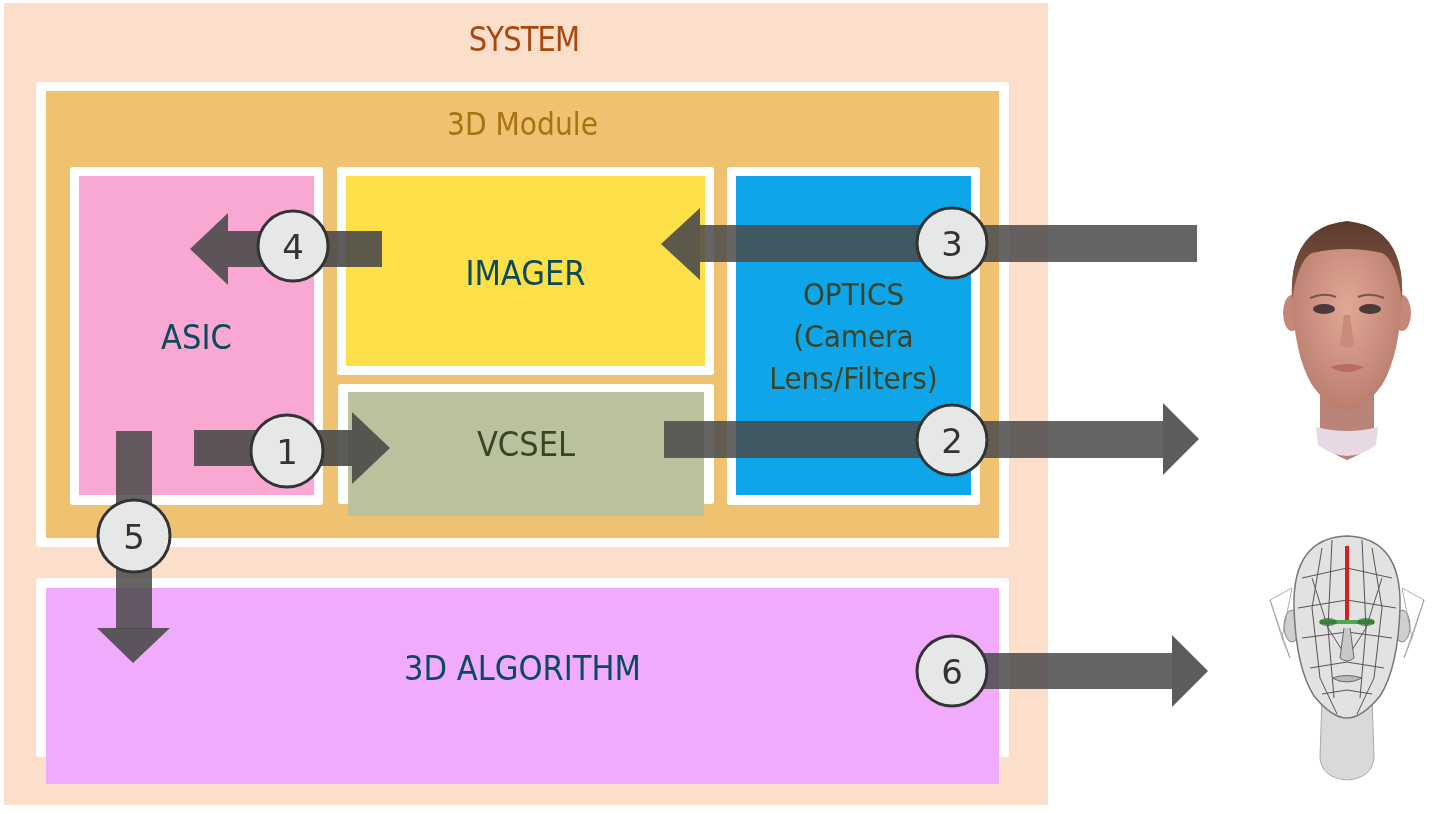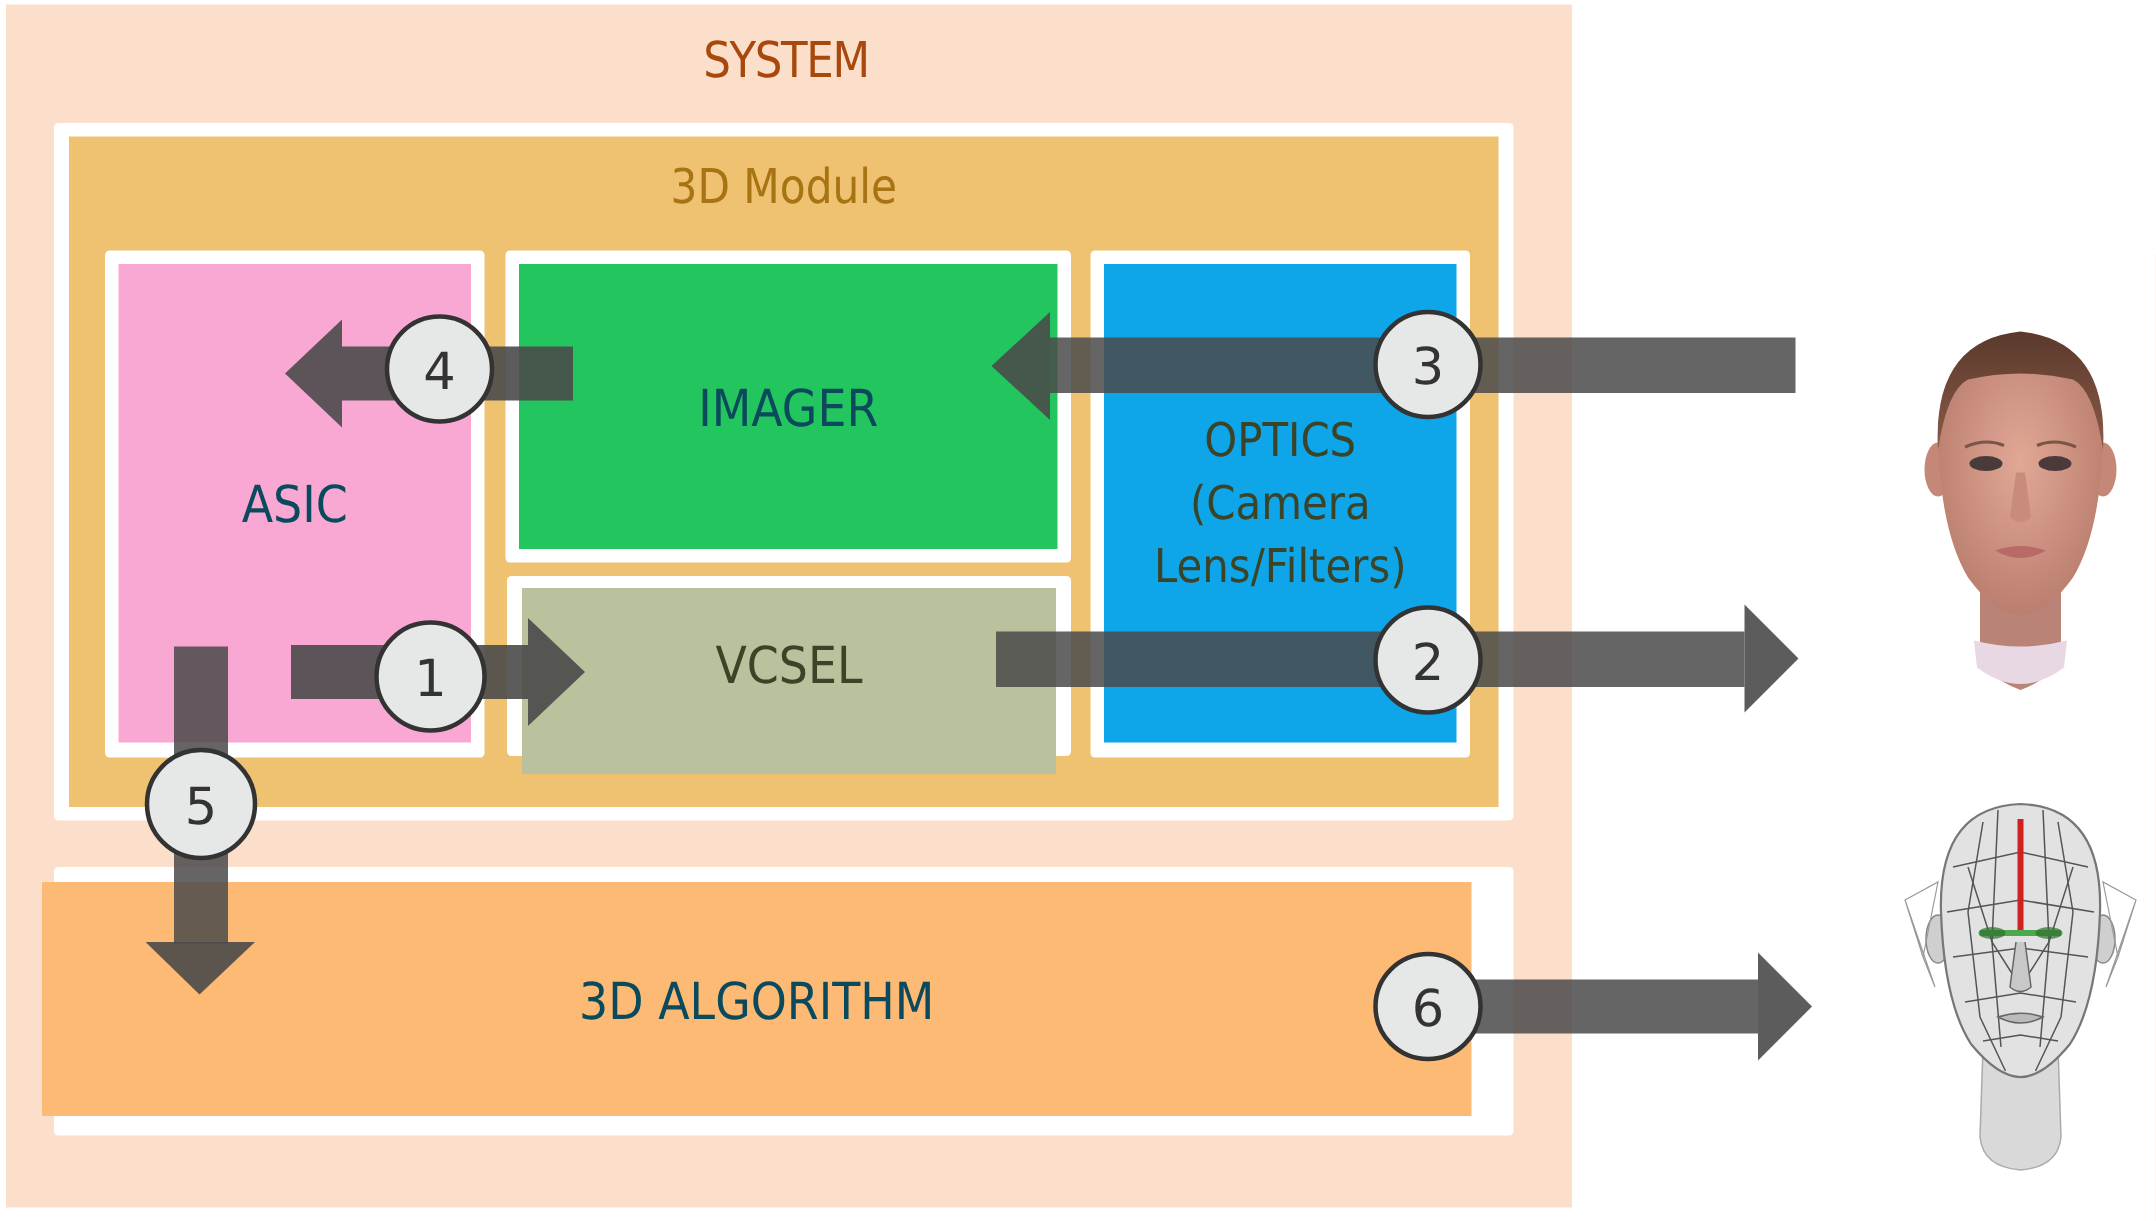"IMAGER" .imager { background: #22c55e -> #fde047 }
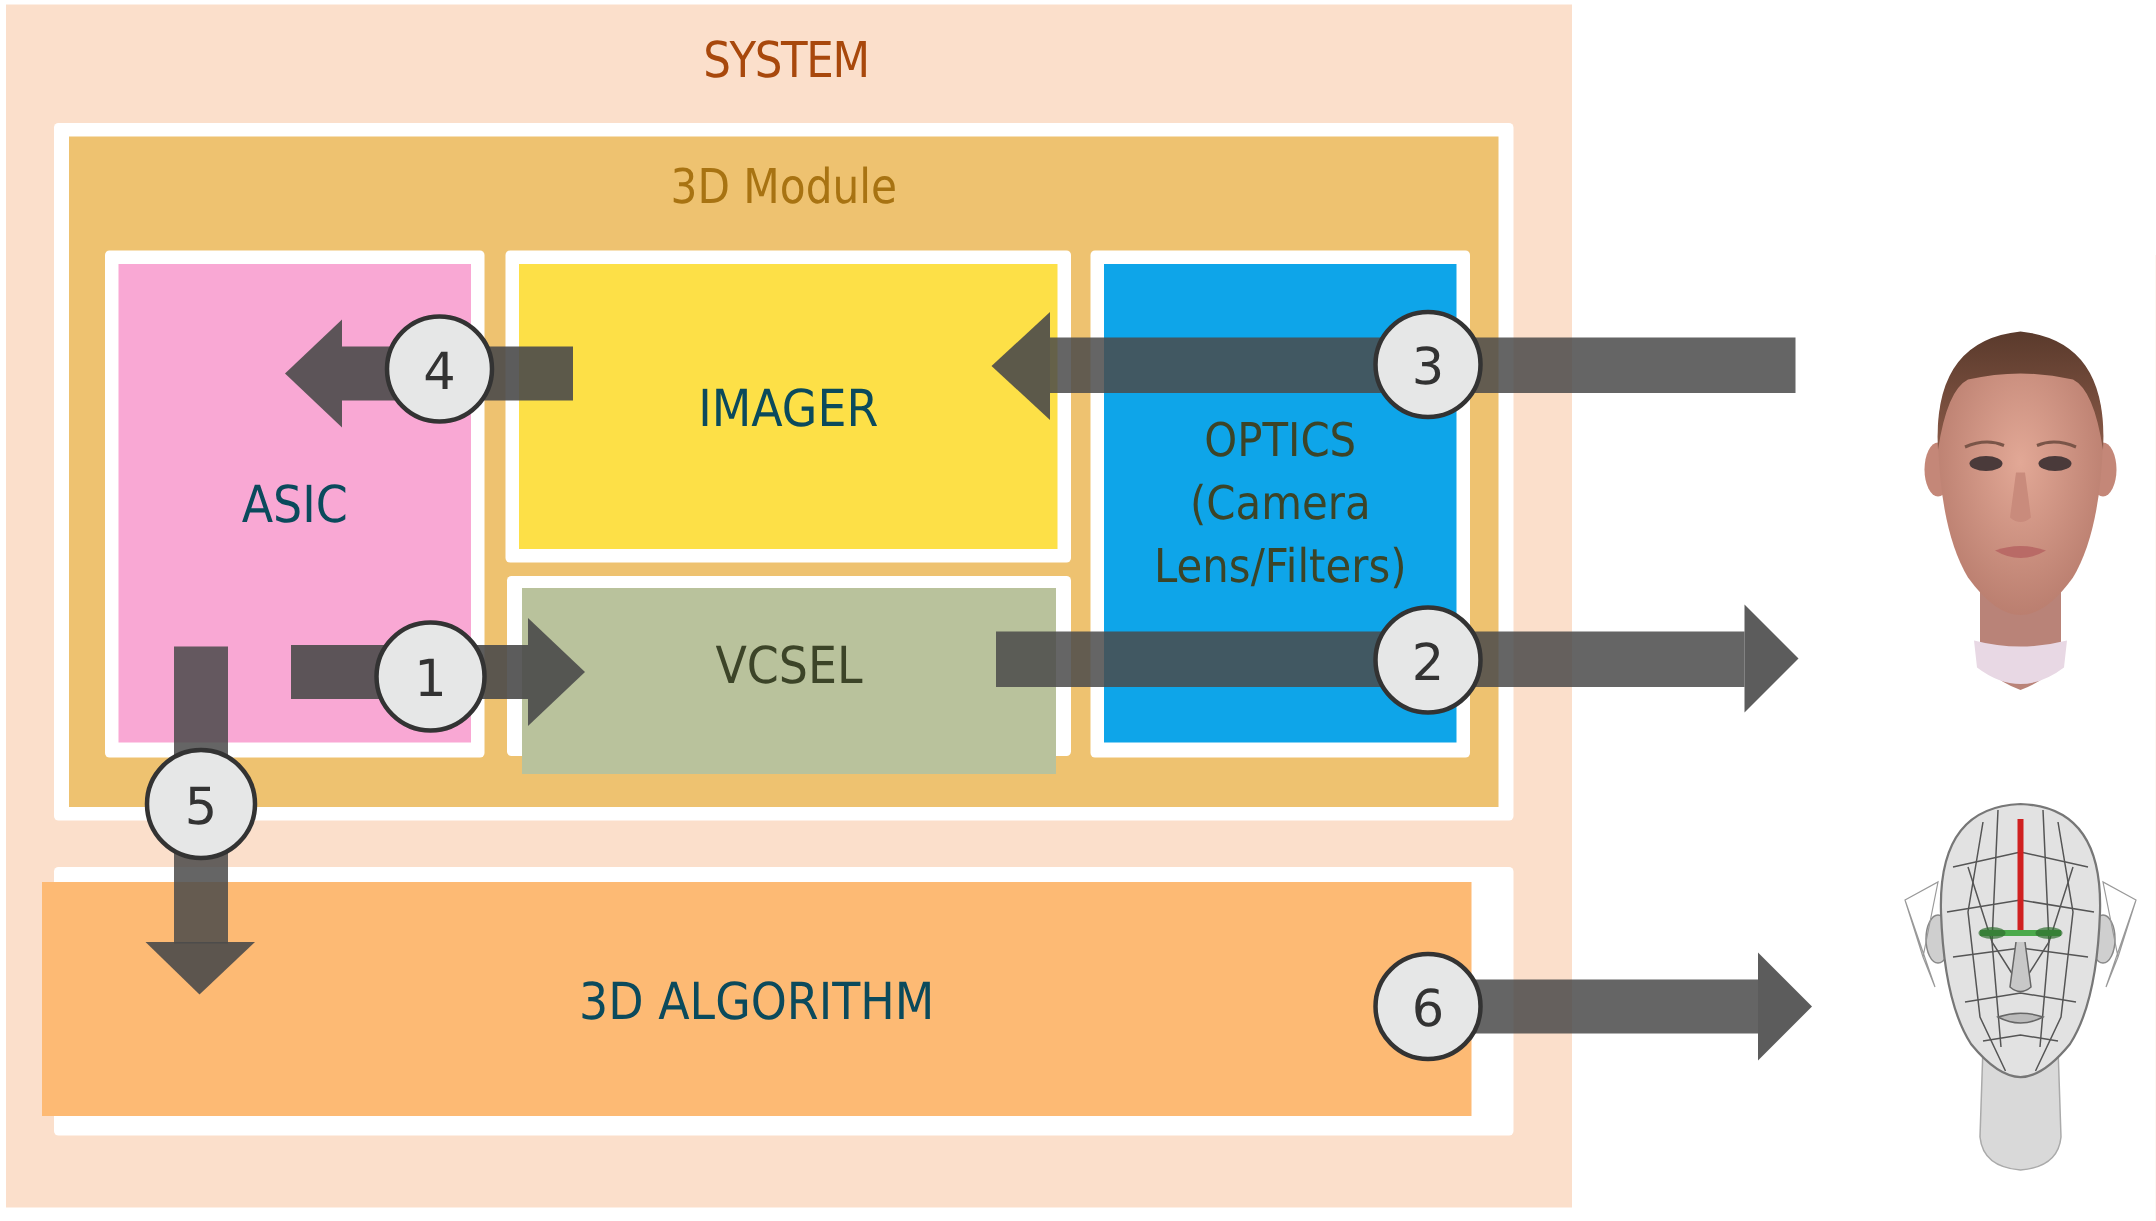"3D ALGORITHM" .algo { background: #fdba74 -> #f0abfc; height: 156px -> 196px; left: 28px -> 46px }
